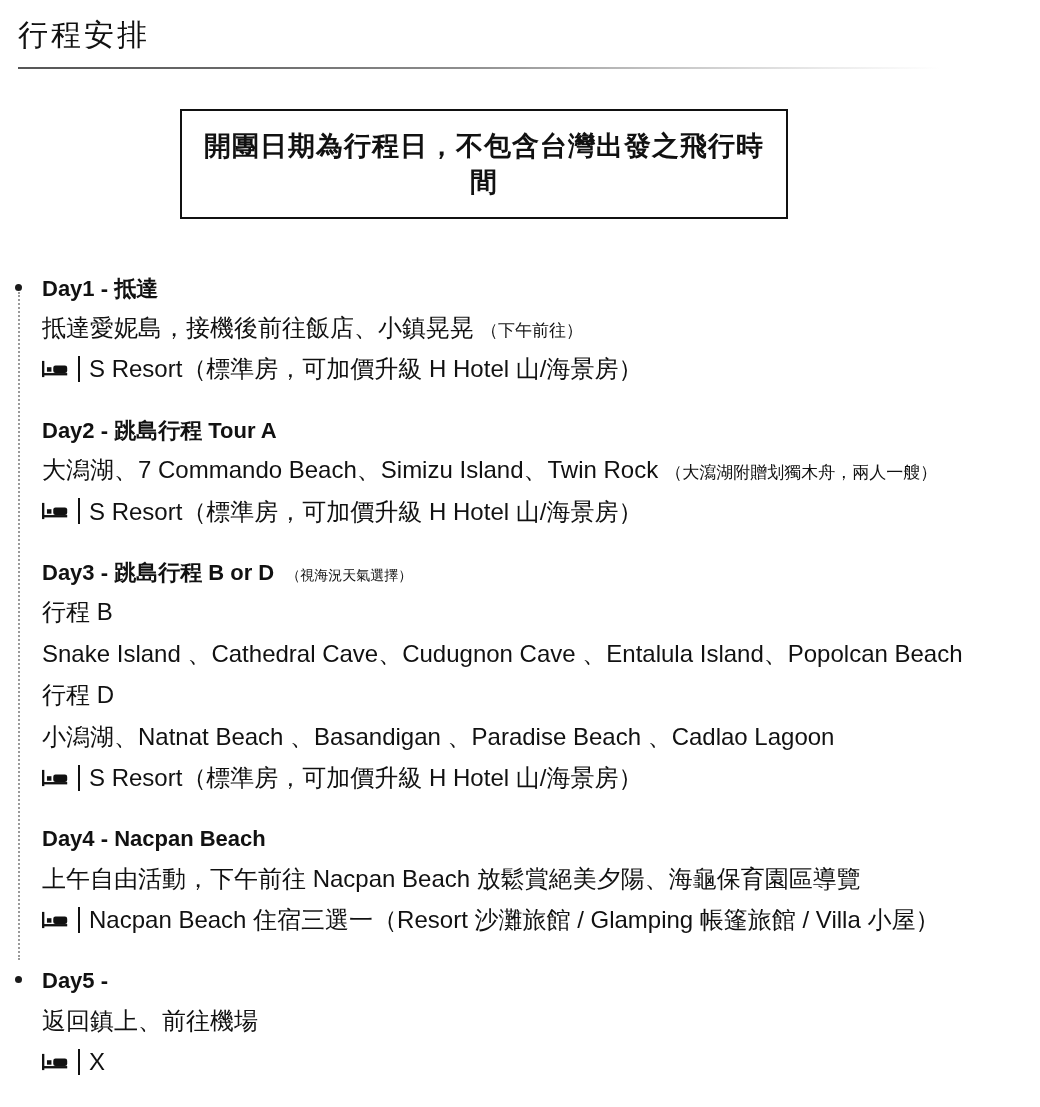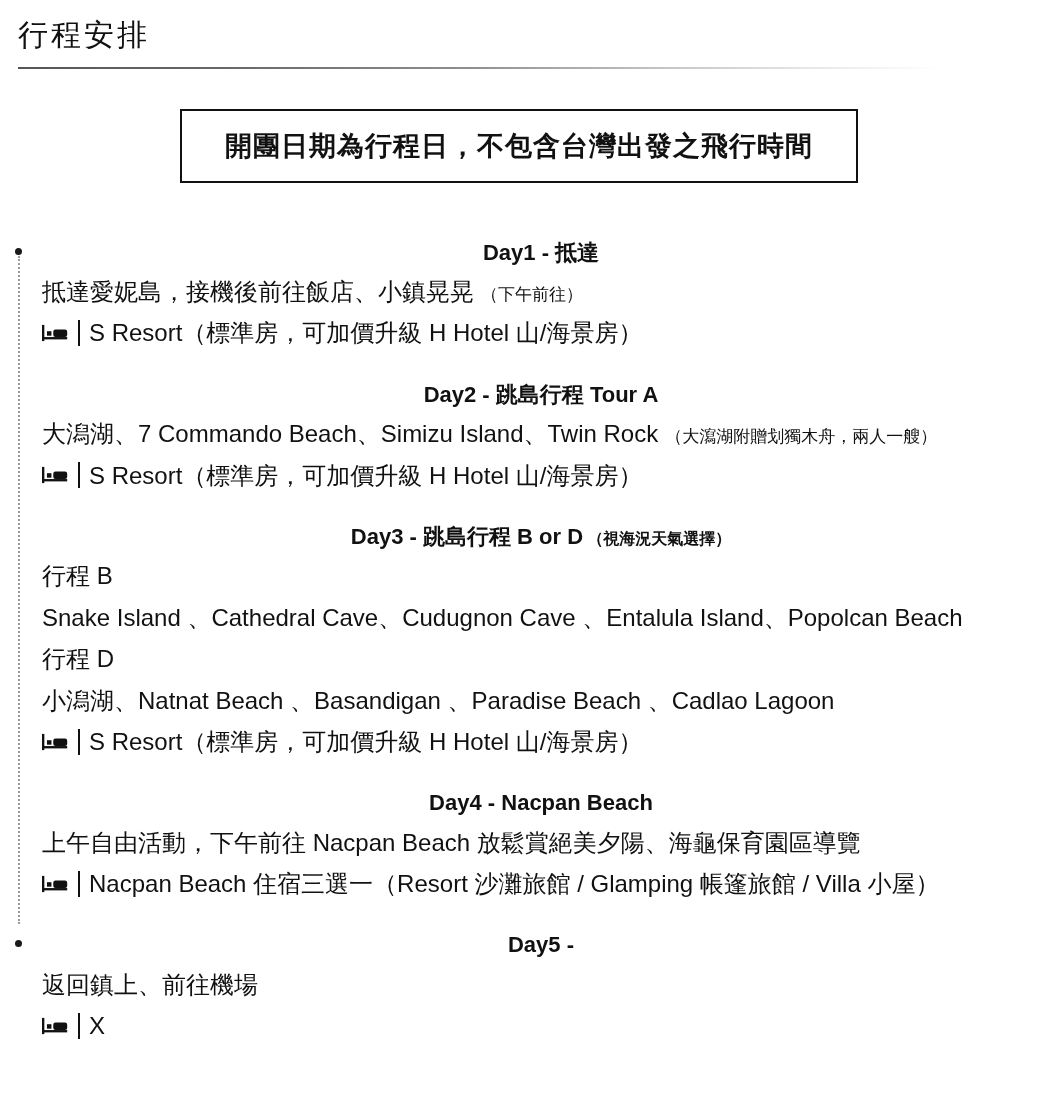"開團日期為行程日，不包含台灣出發之飛行時間" .notice-box { width: 678px -> 608px }
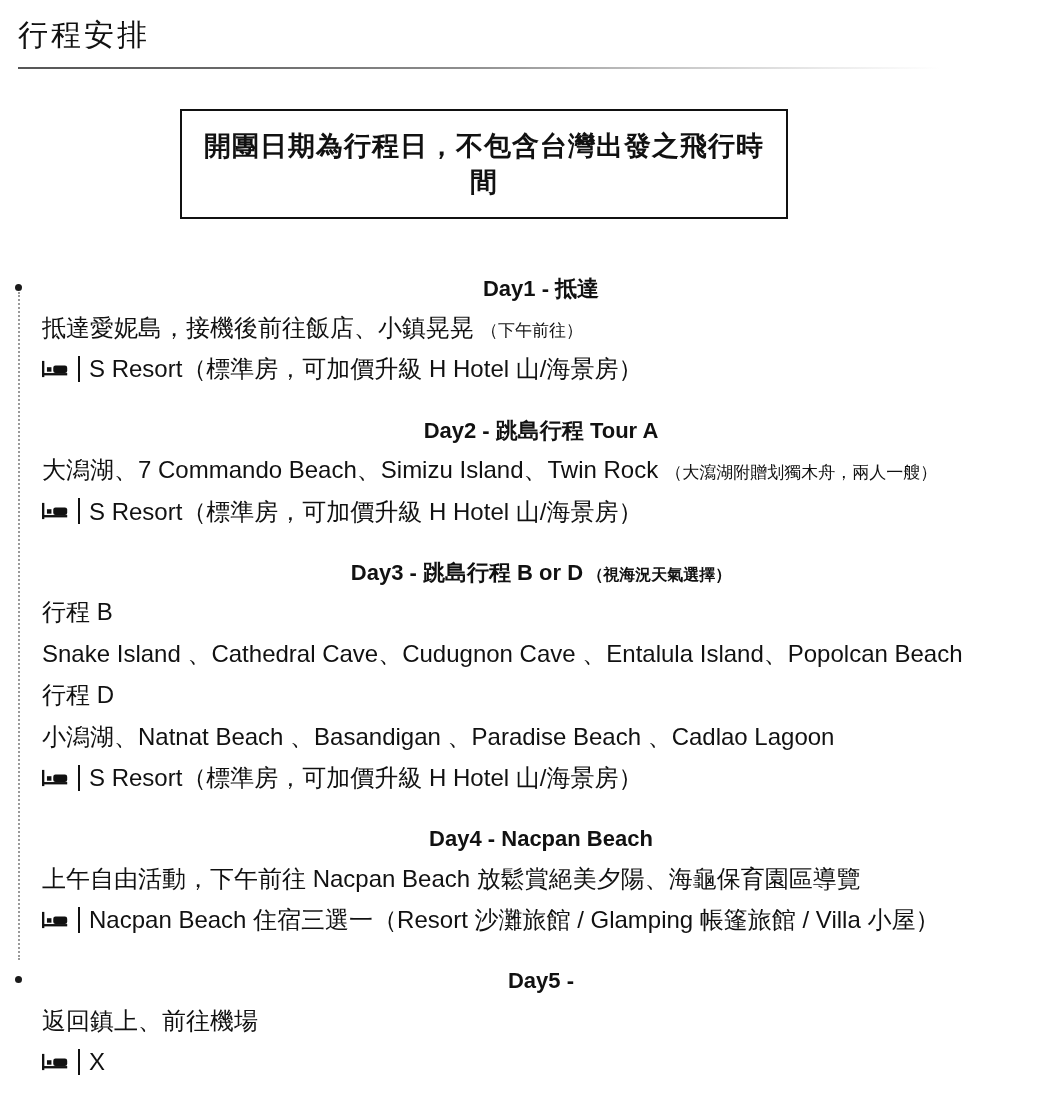"Day1 - 抵達" .day-title { text-align: center -> none }
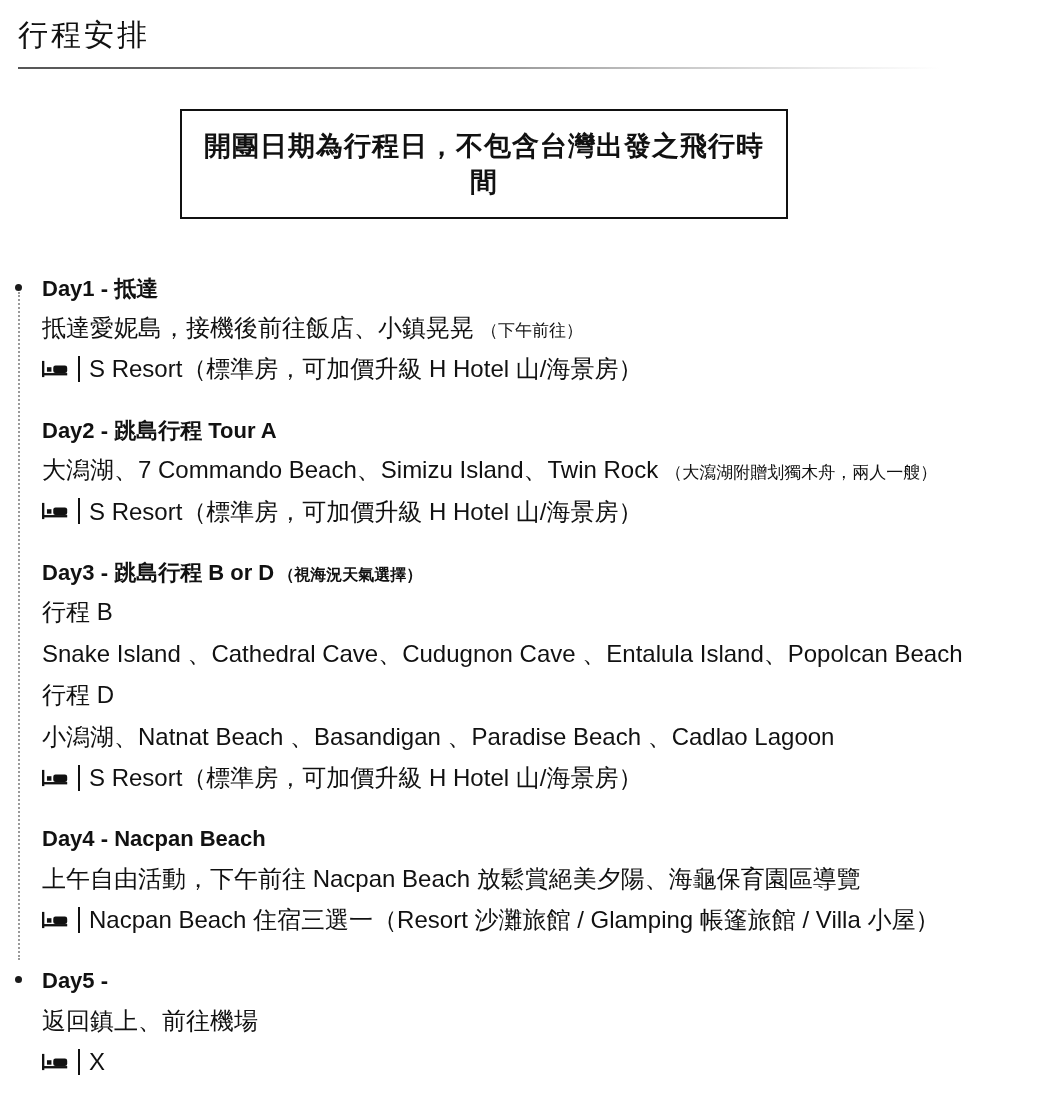"（視海況天氣選擇）" .day-title .title-note { font-size: 16px -> 14px; font-weight: bold -> normal; margin-left: 4px -> 12px }
